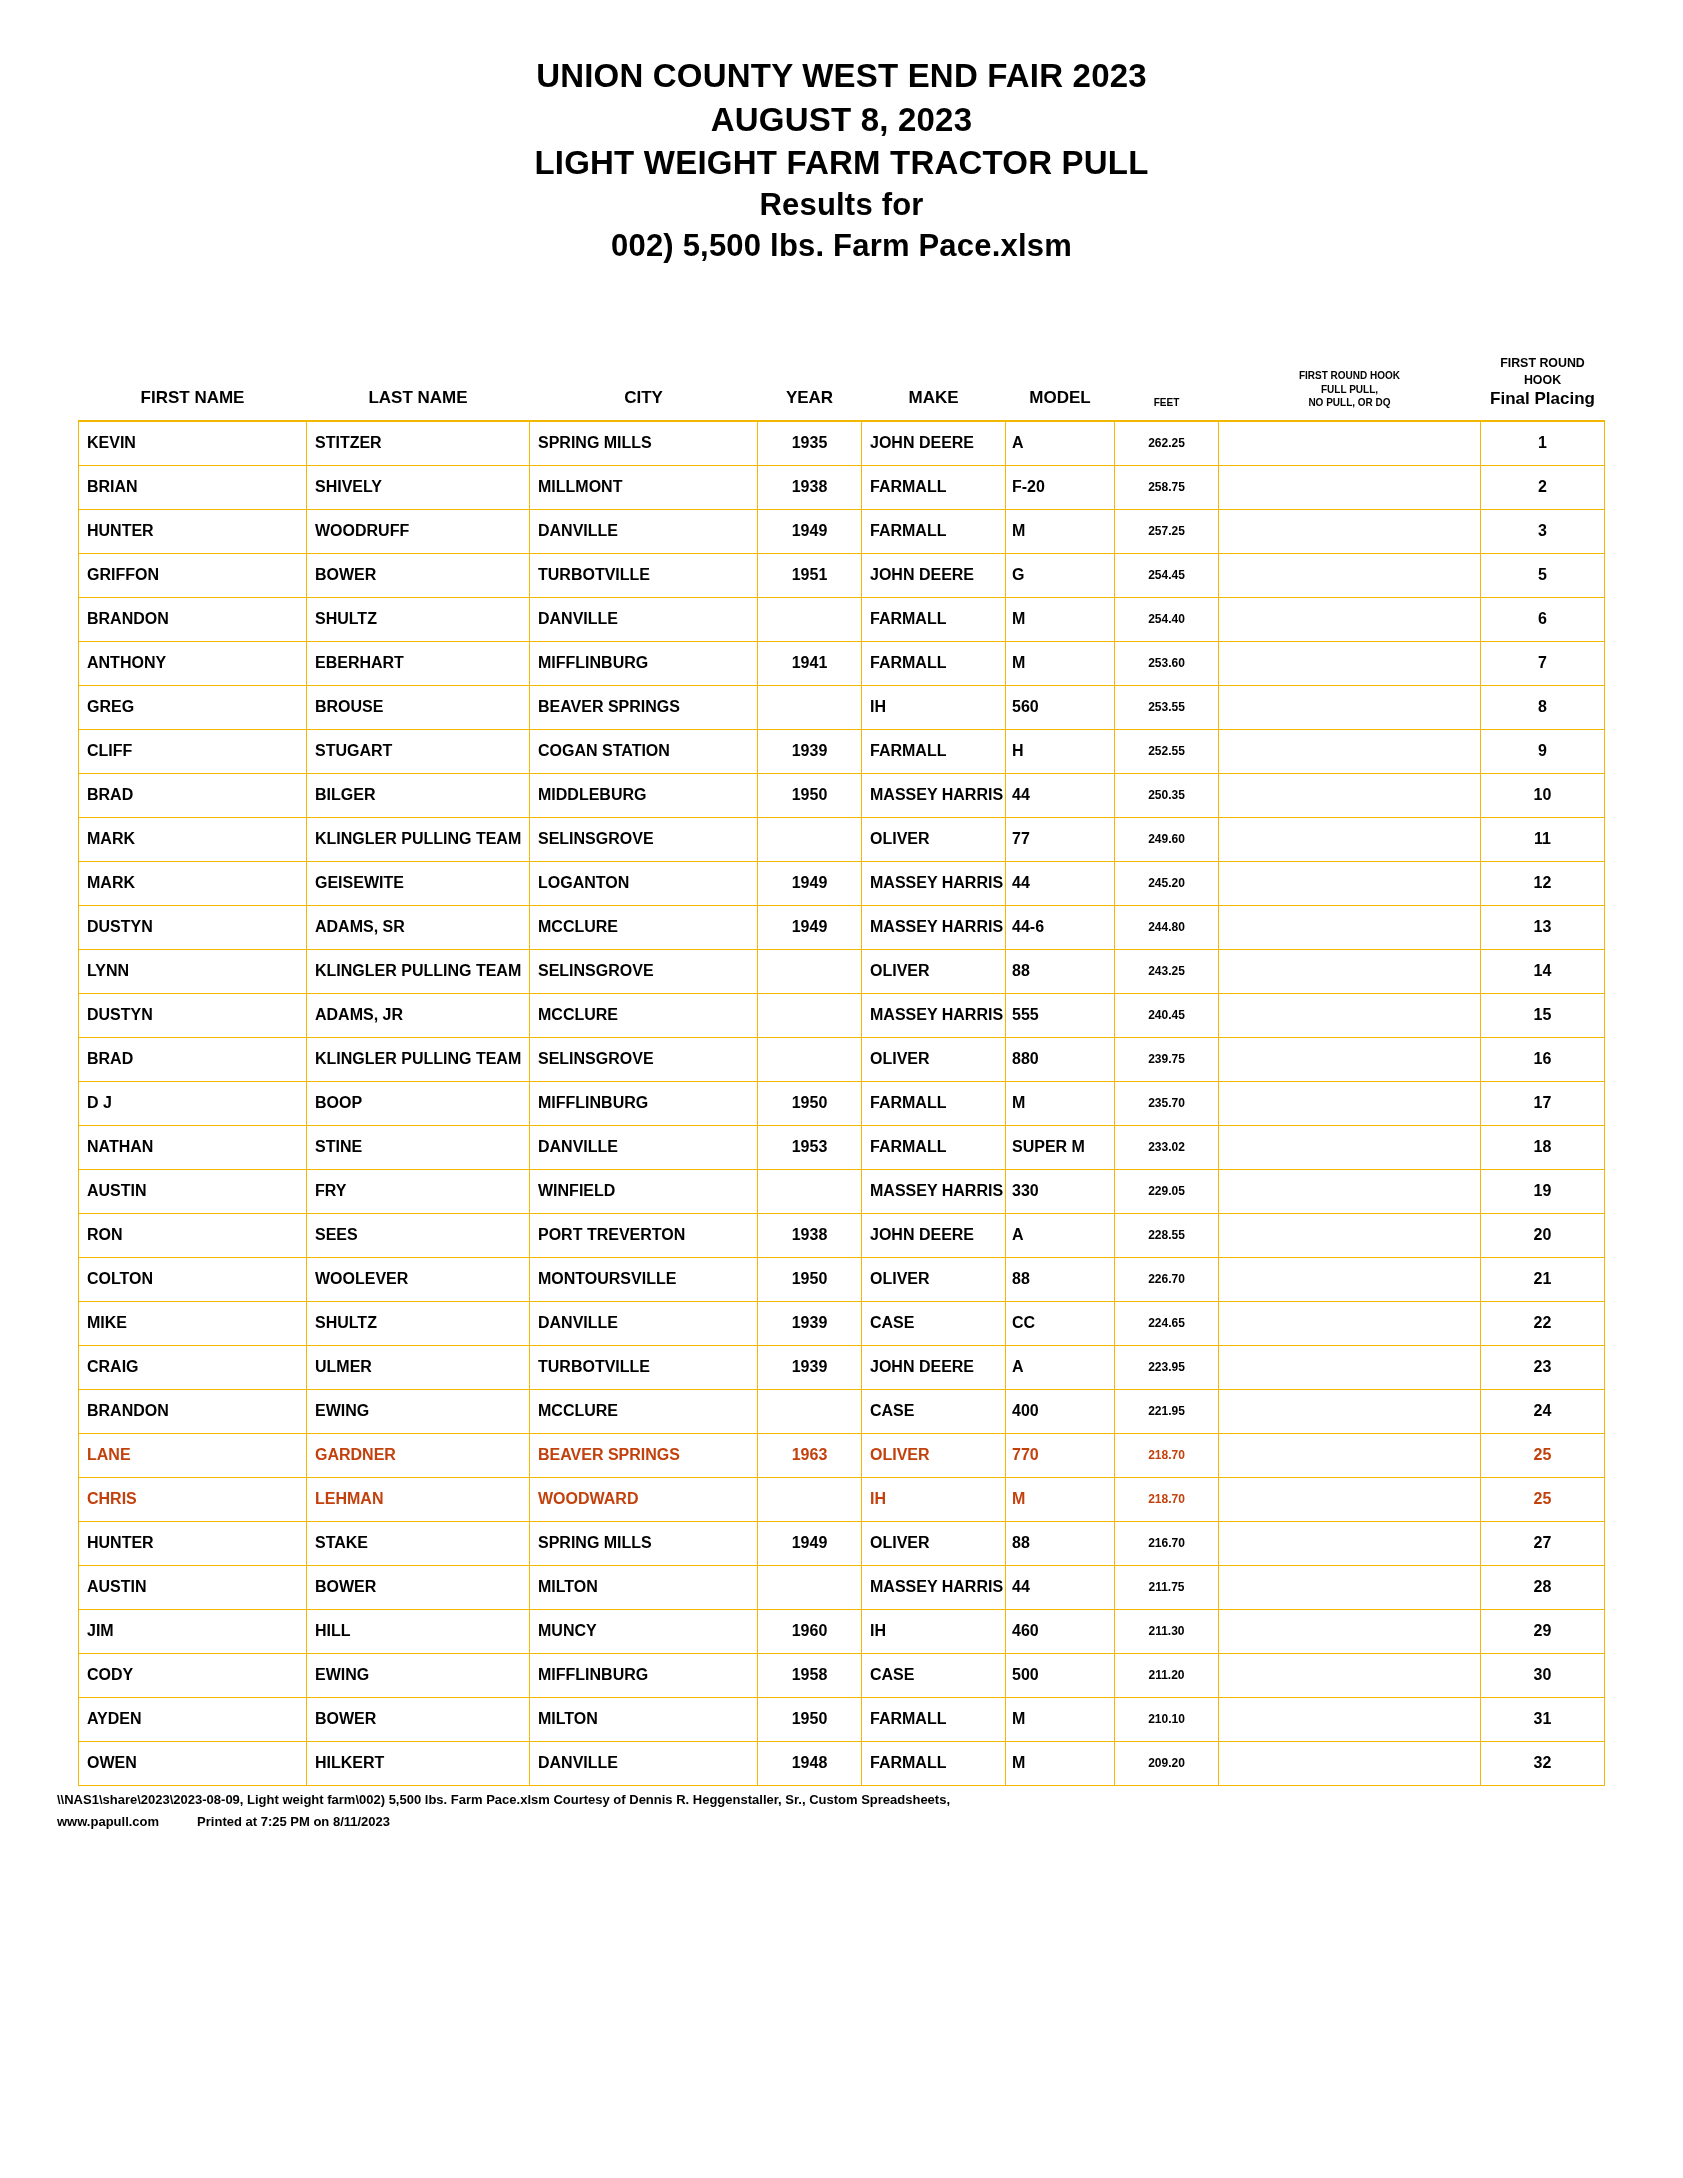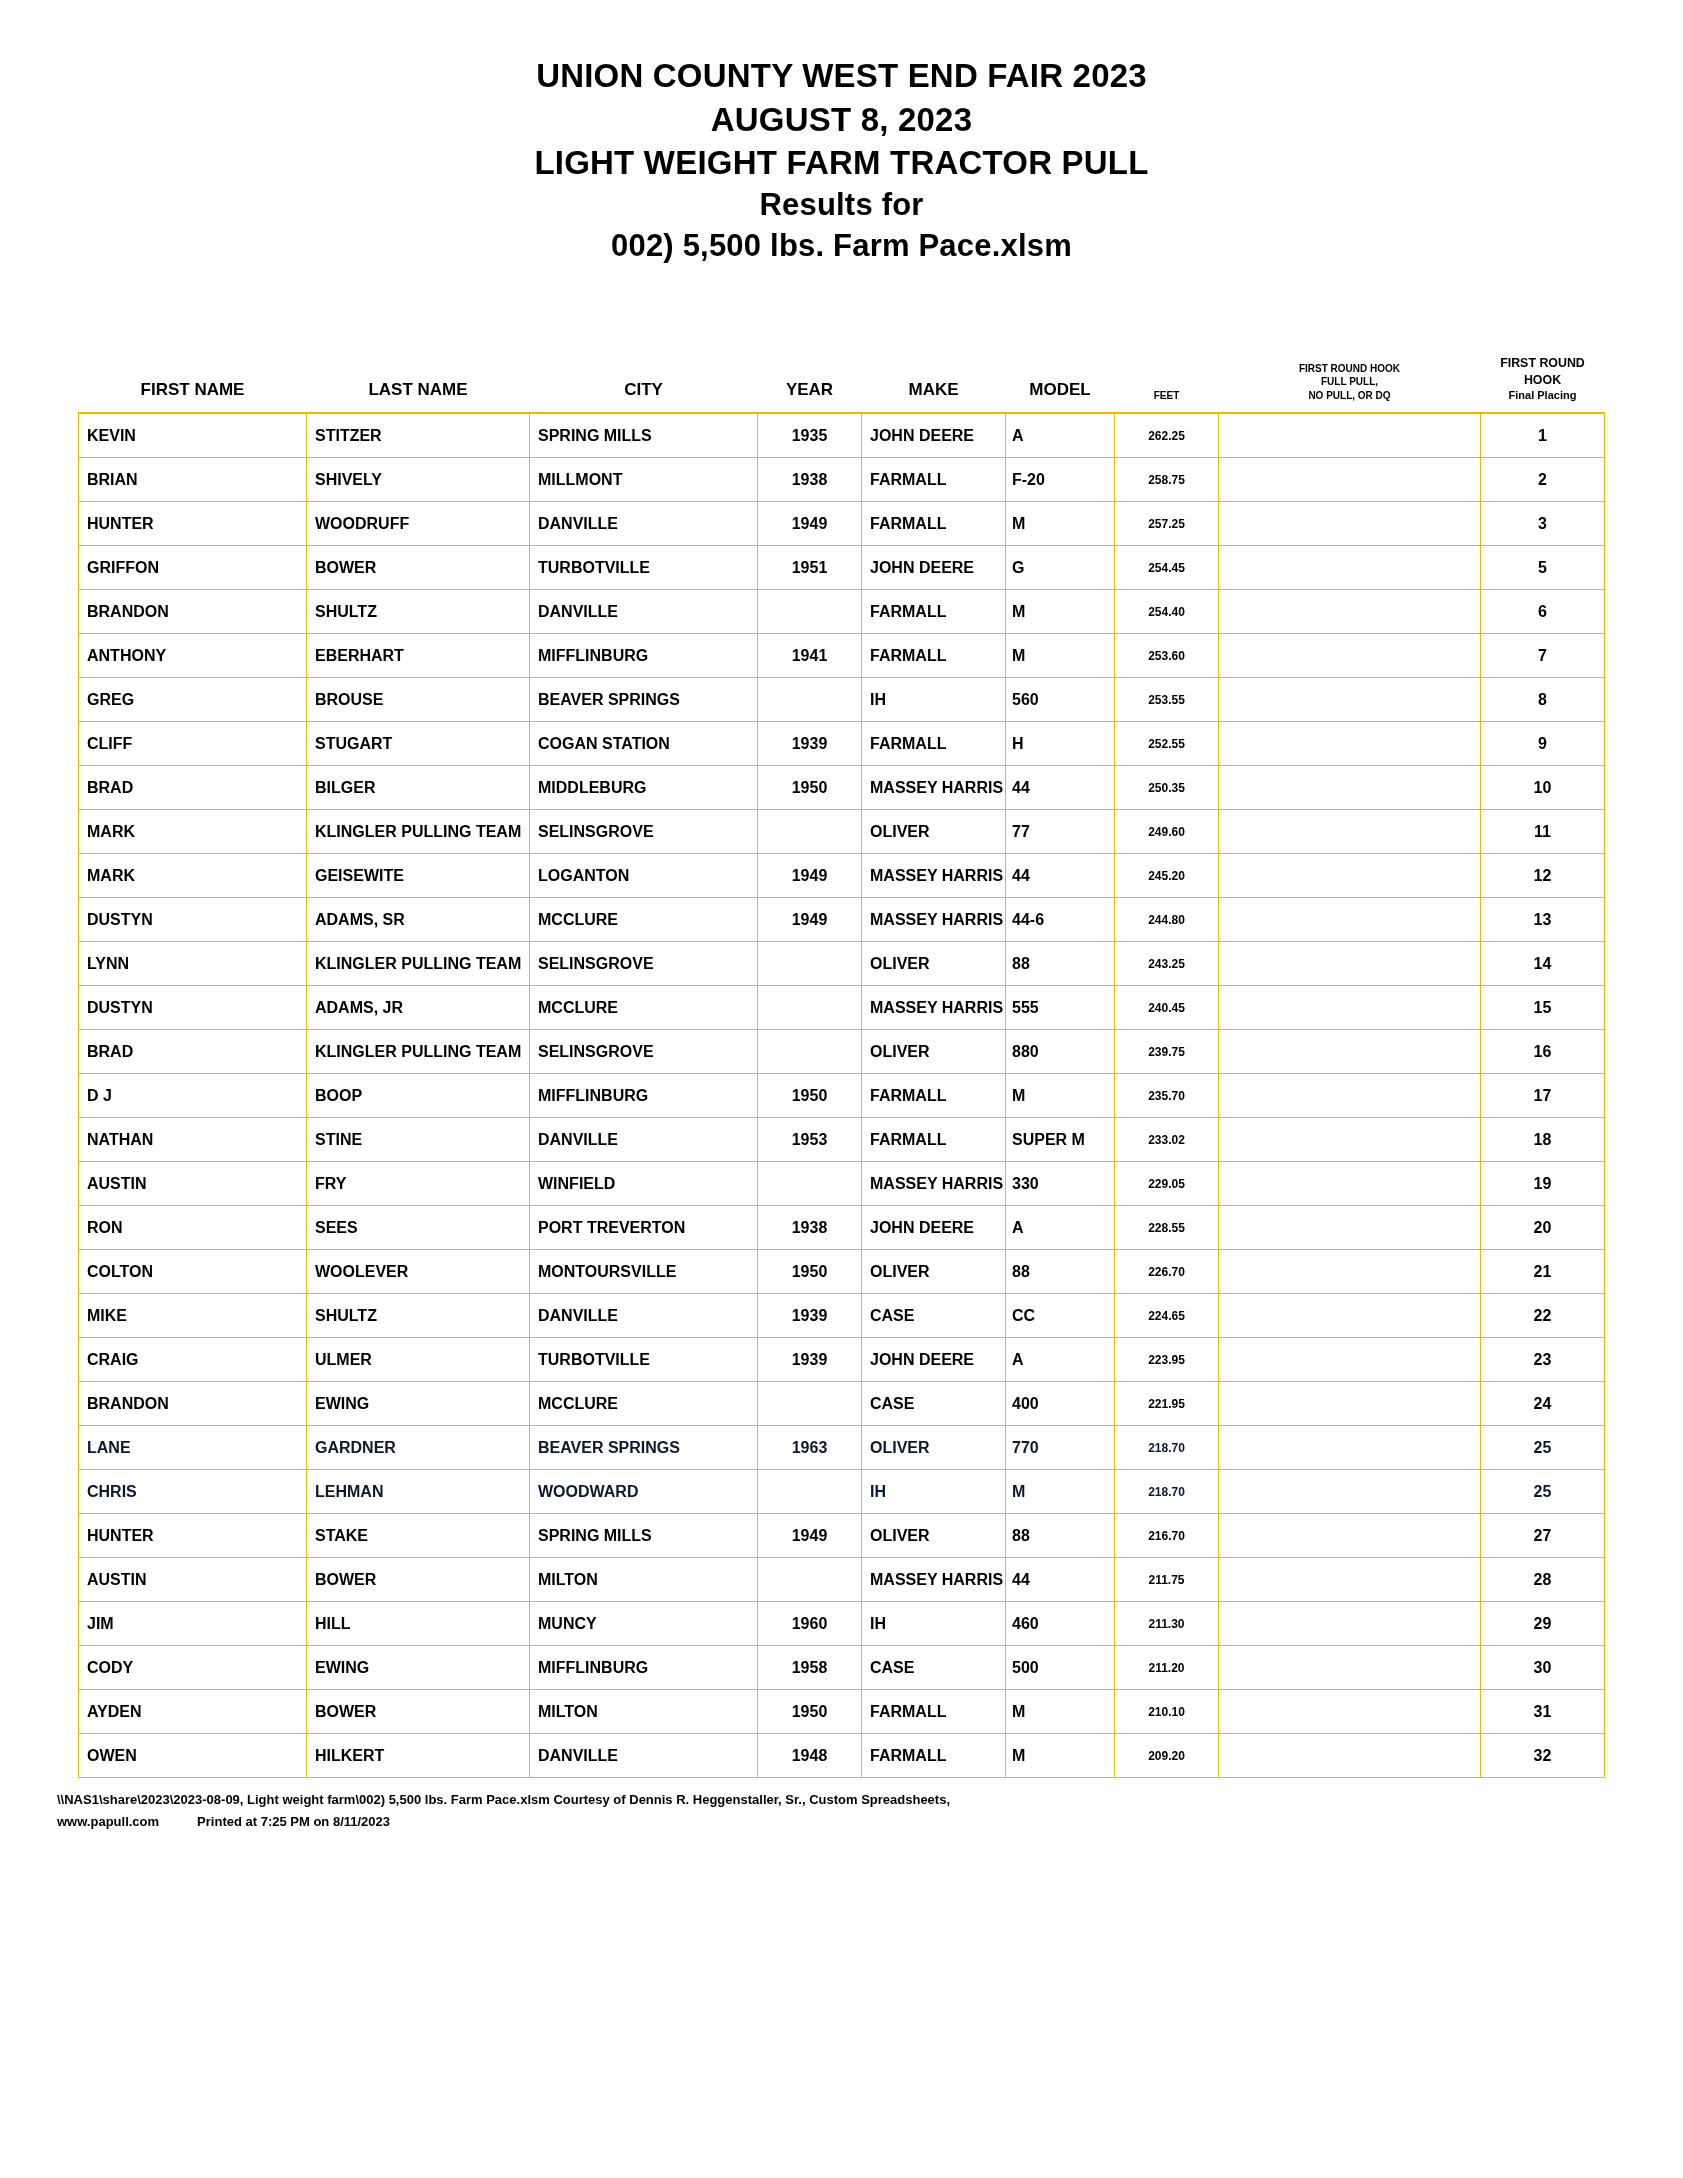"Final Placing" thead th.tiny .sub { font-size: 11px -> 17px }
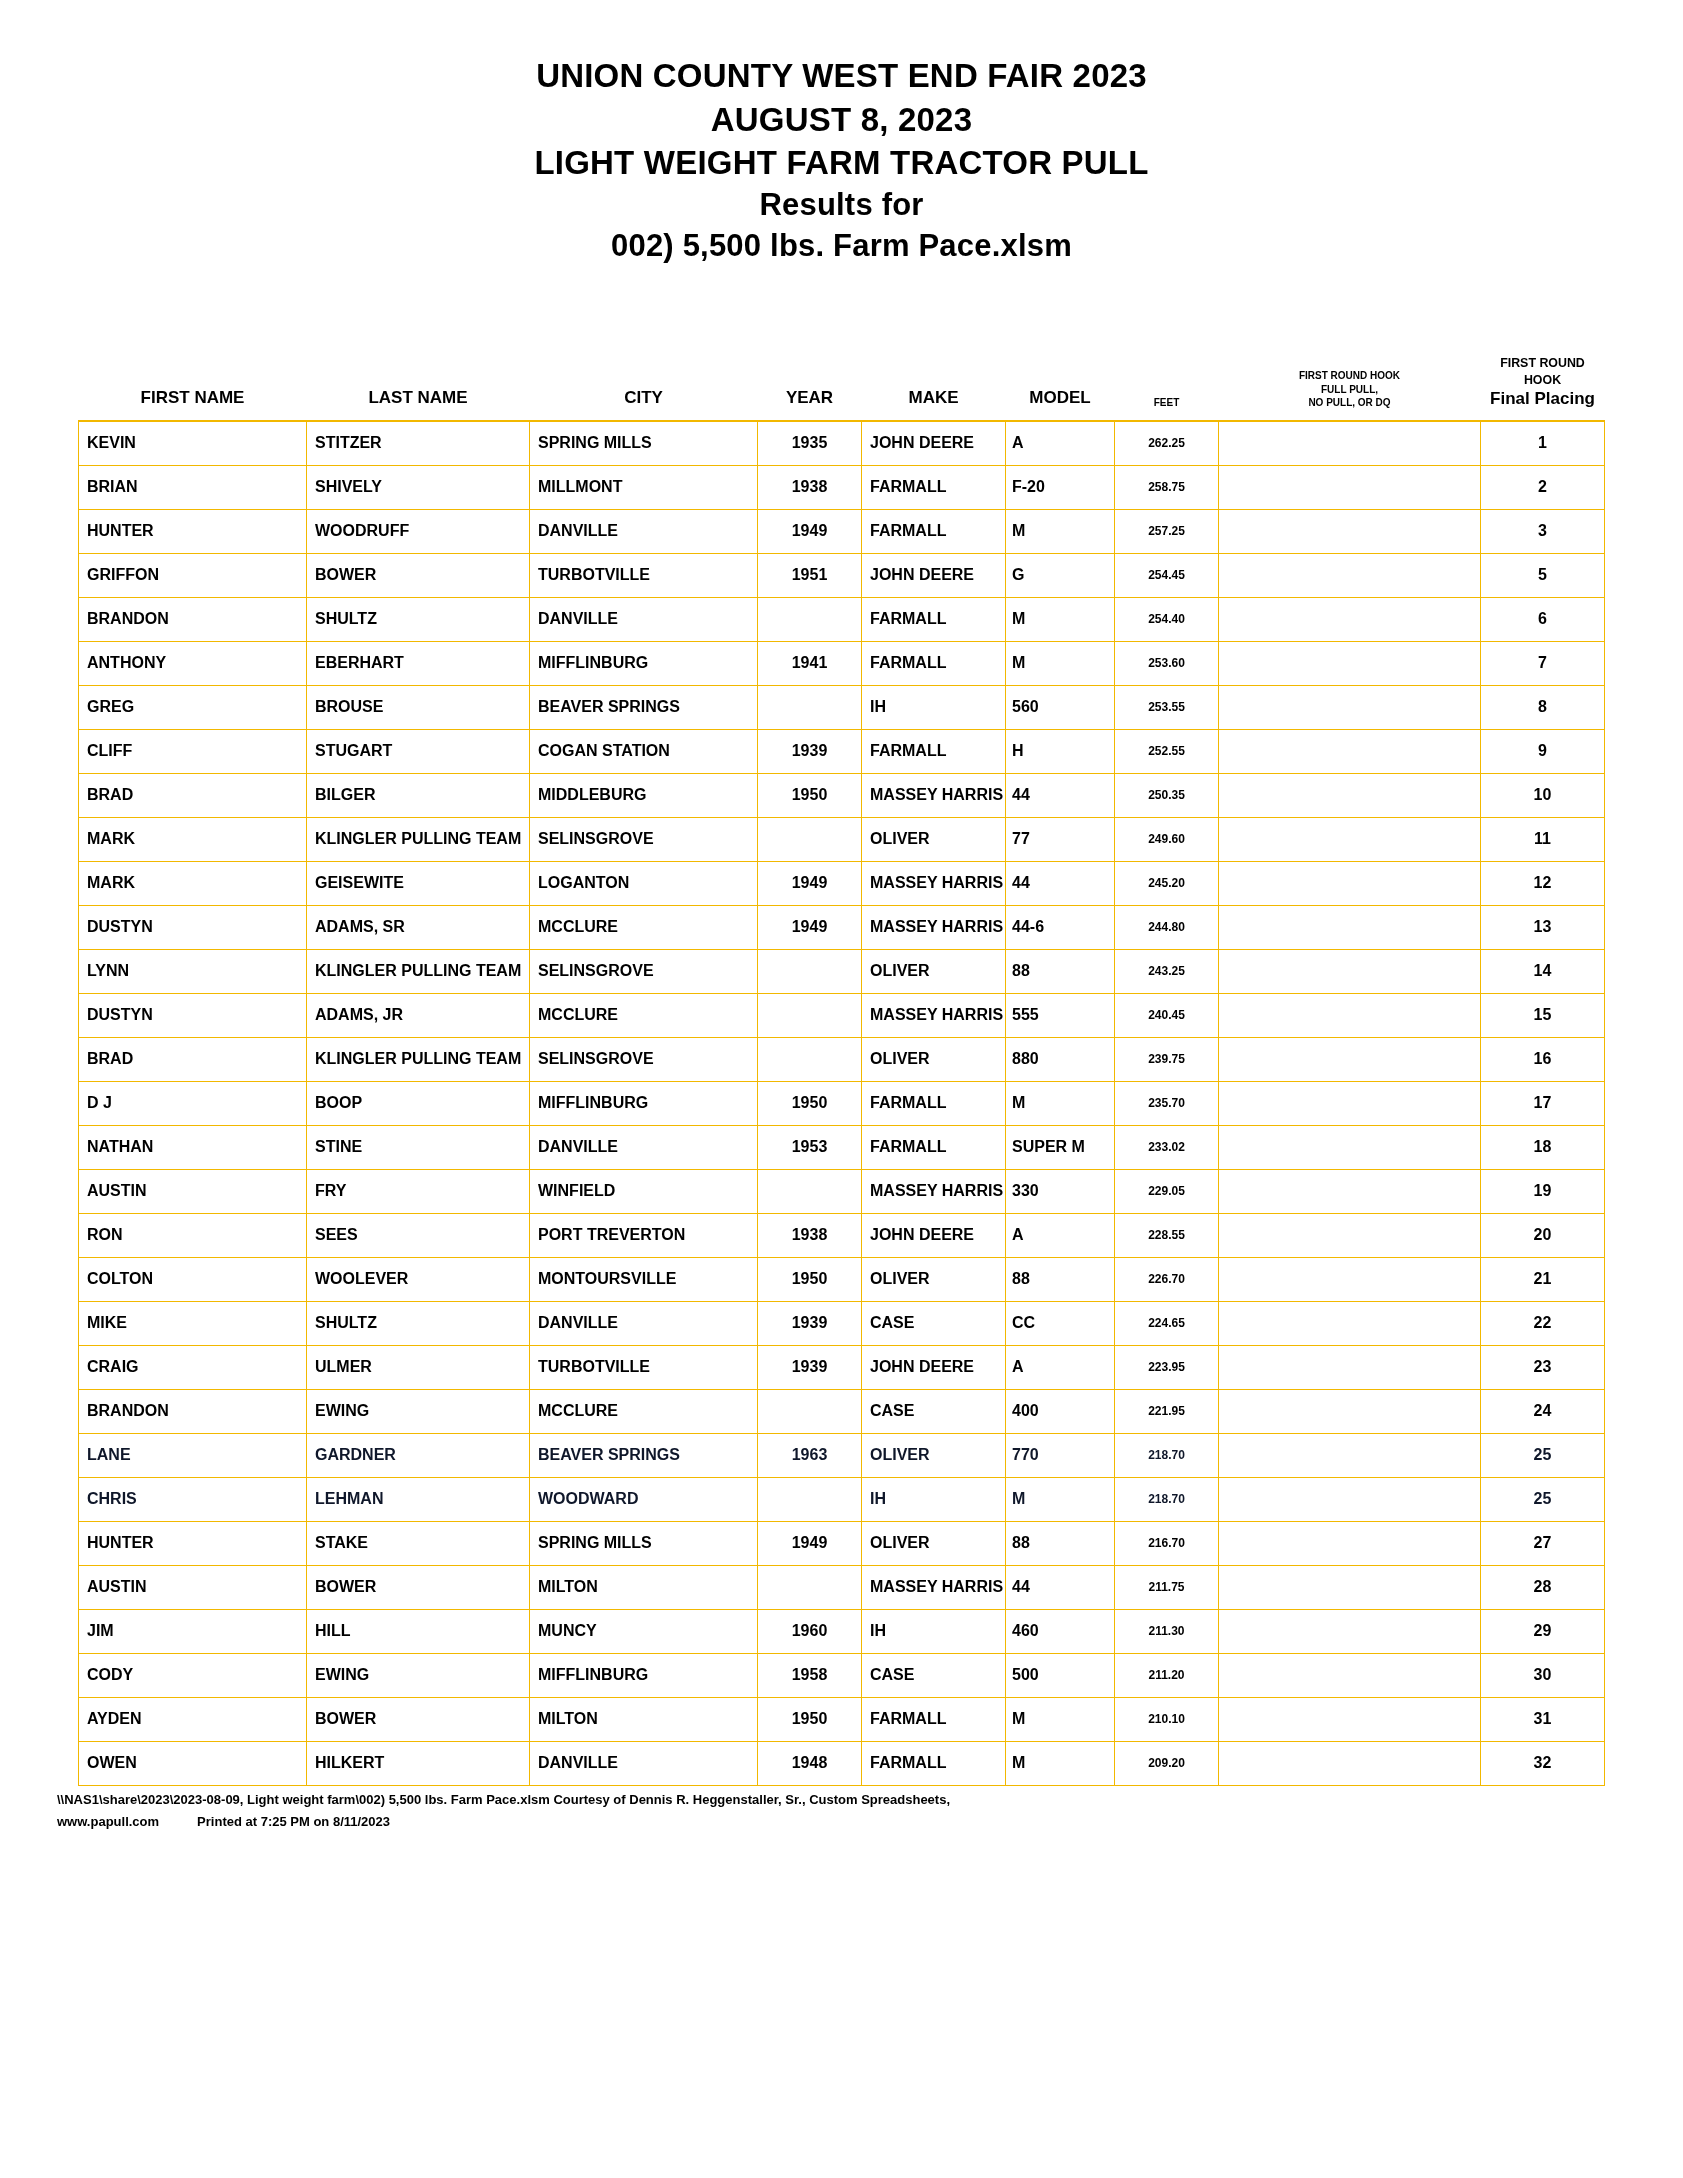"LANE" tbody tr.tie td { color: #0f172a -> #c2410c }
